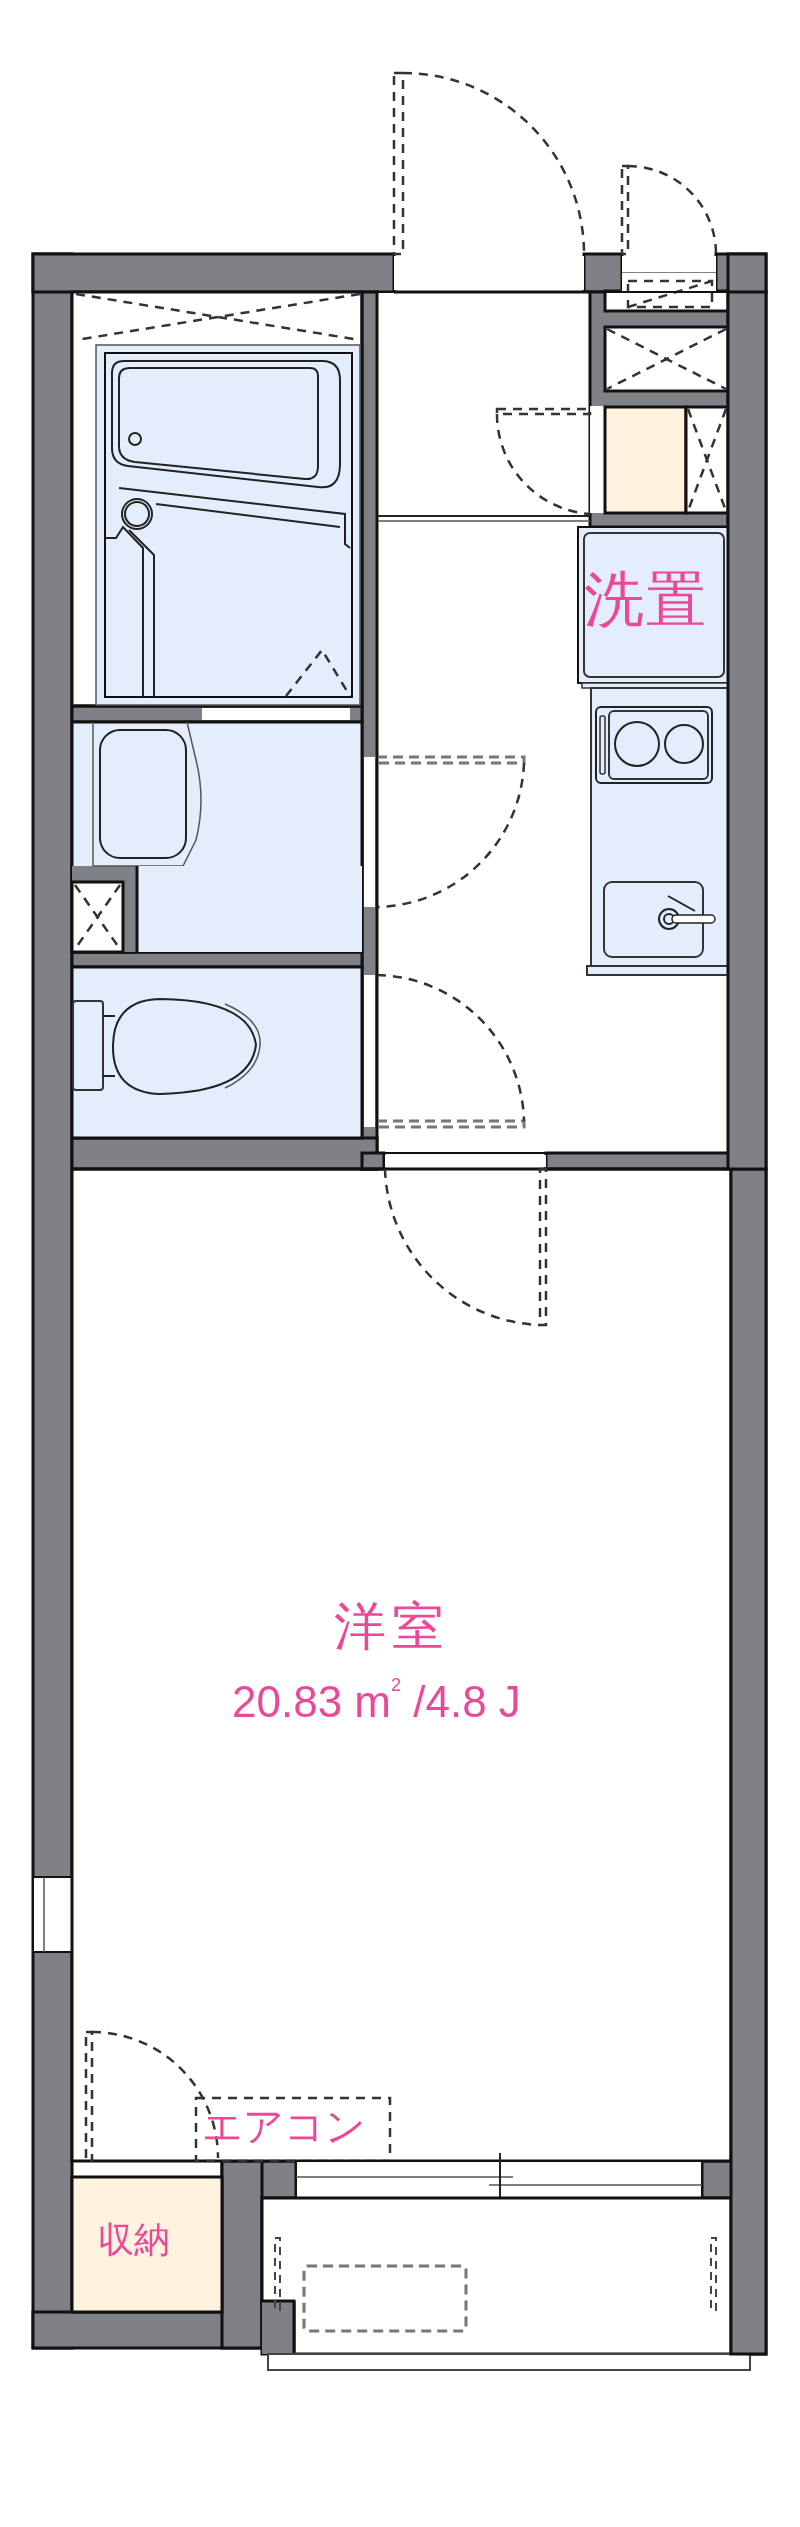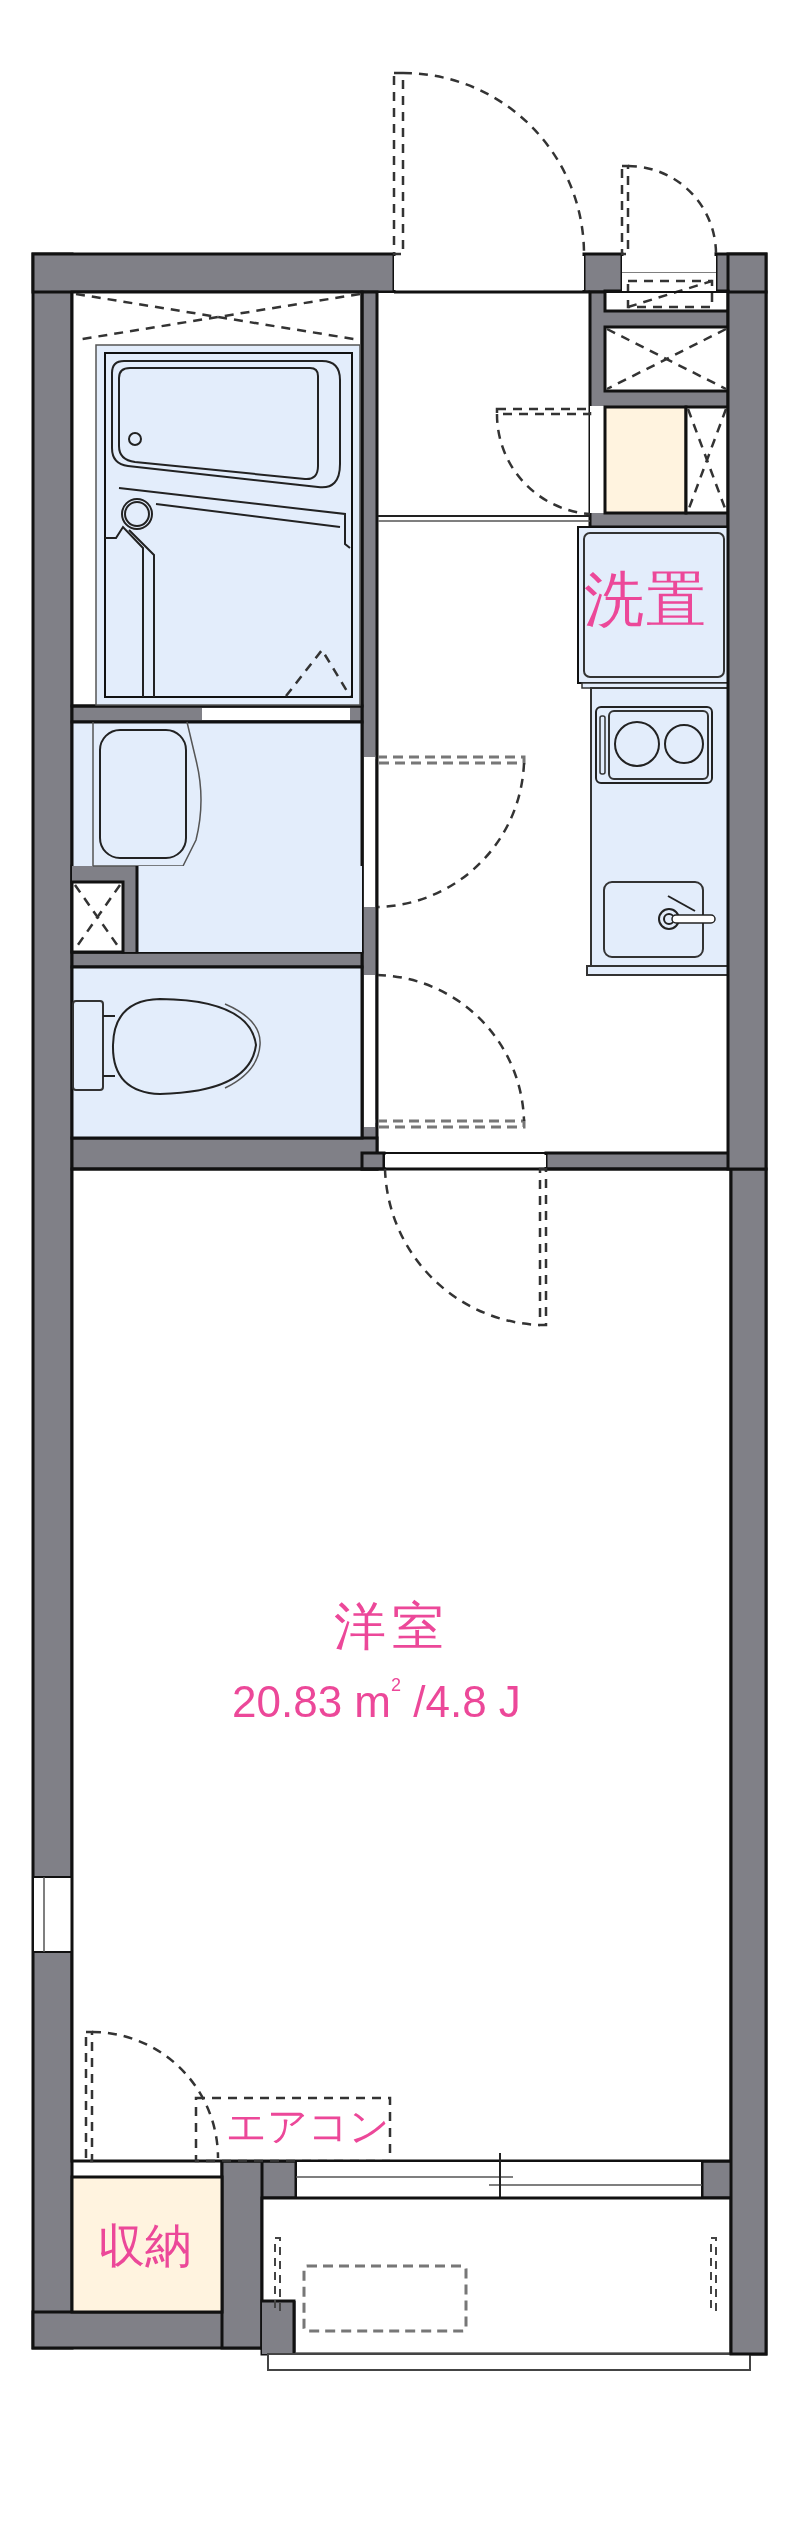"エアコン" .lbl-ac { margin-left: 24px -> none }
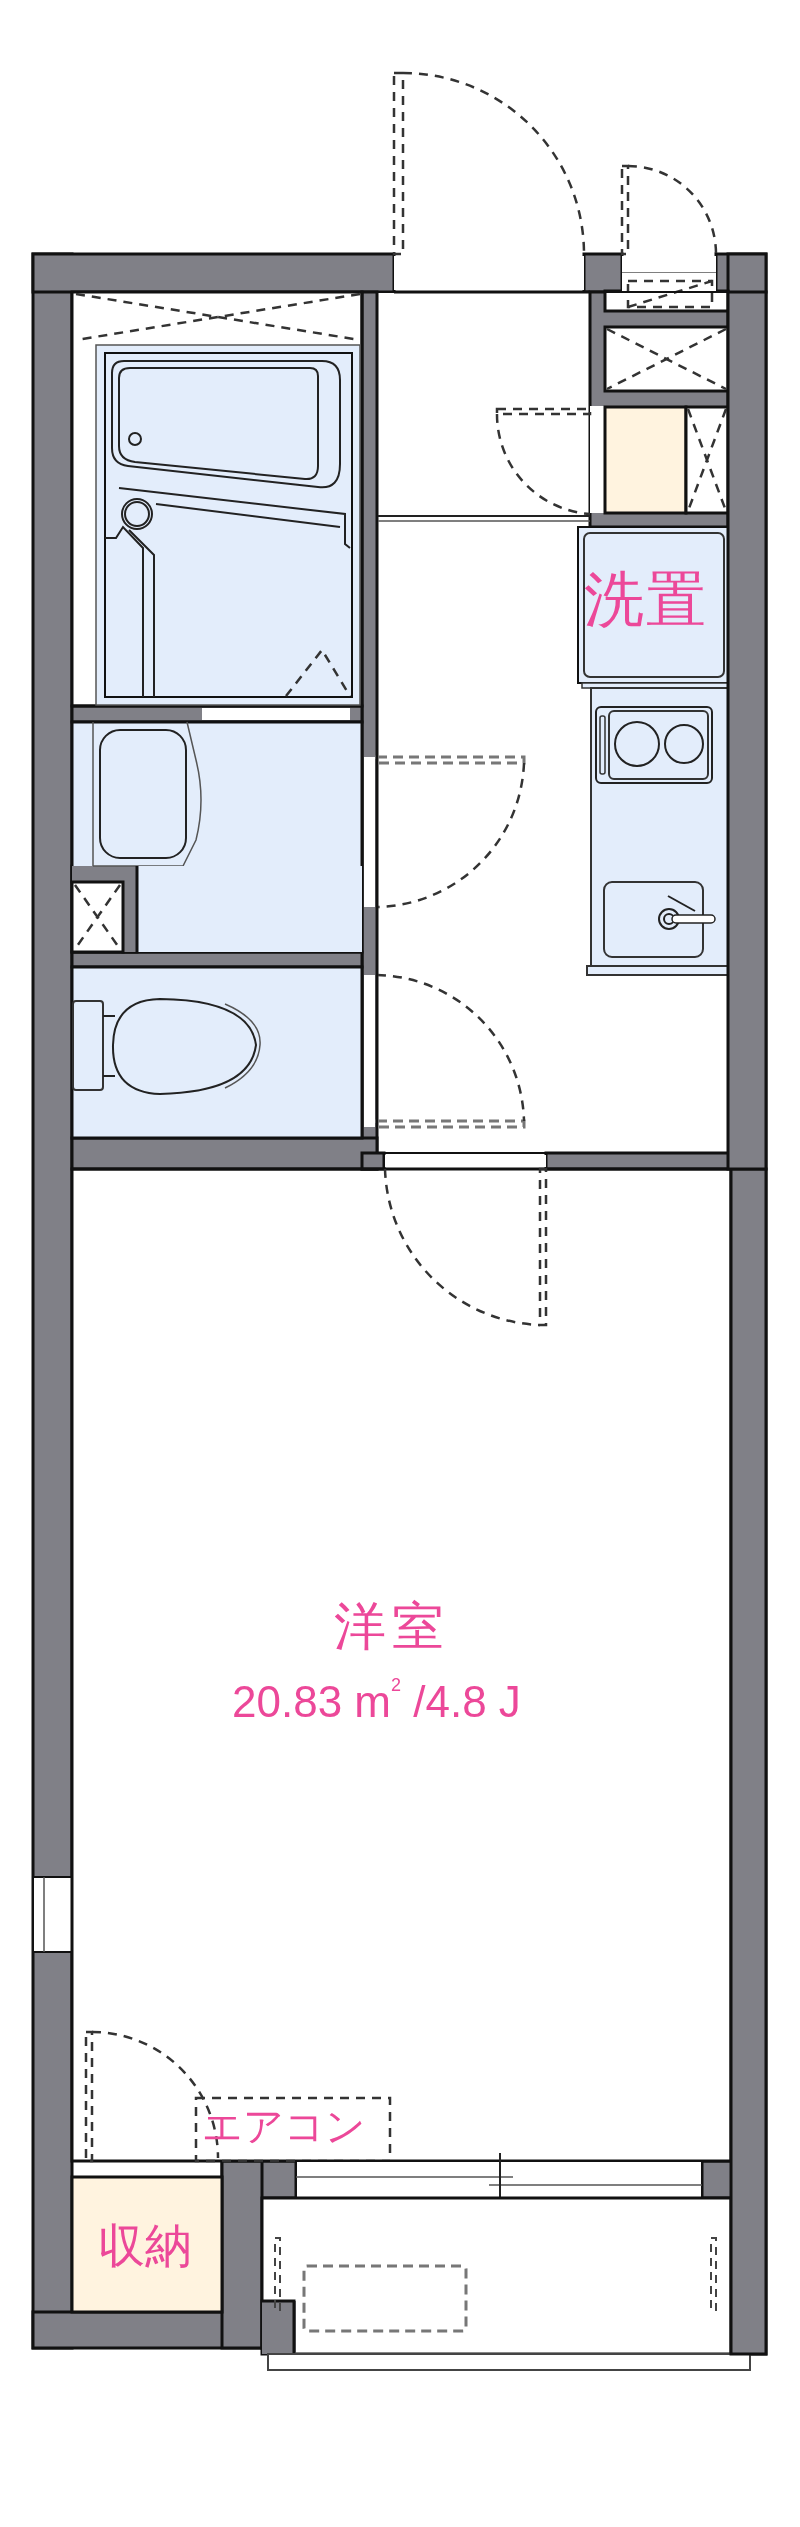"収納" .lbl-closet { font-size: 47px -> 36px }
